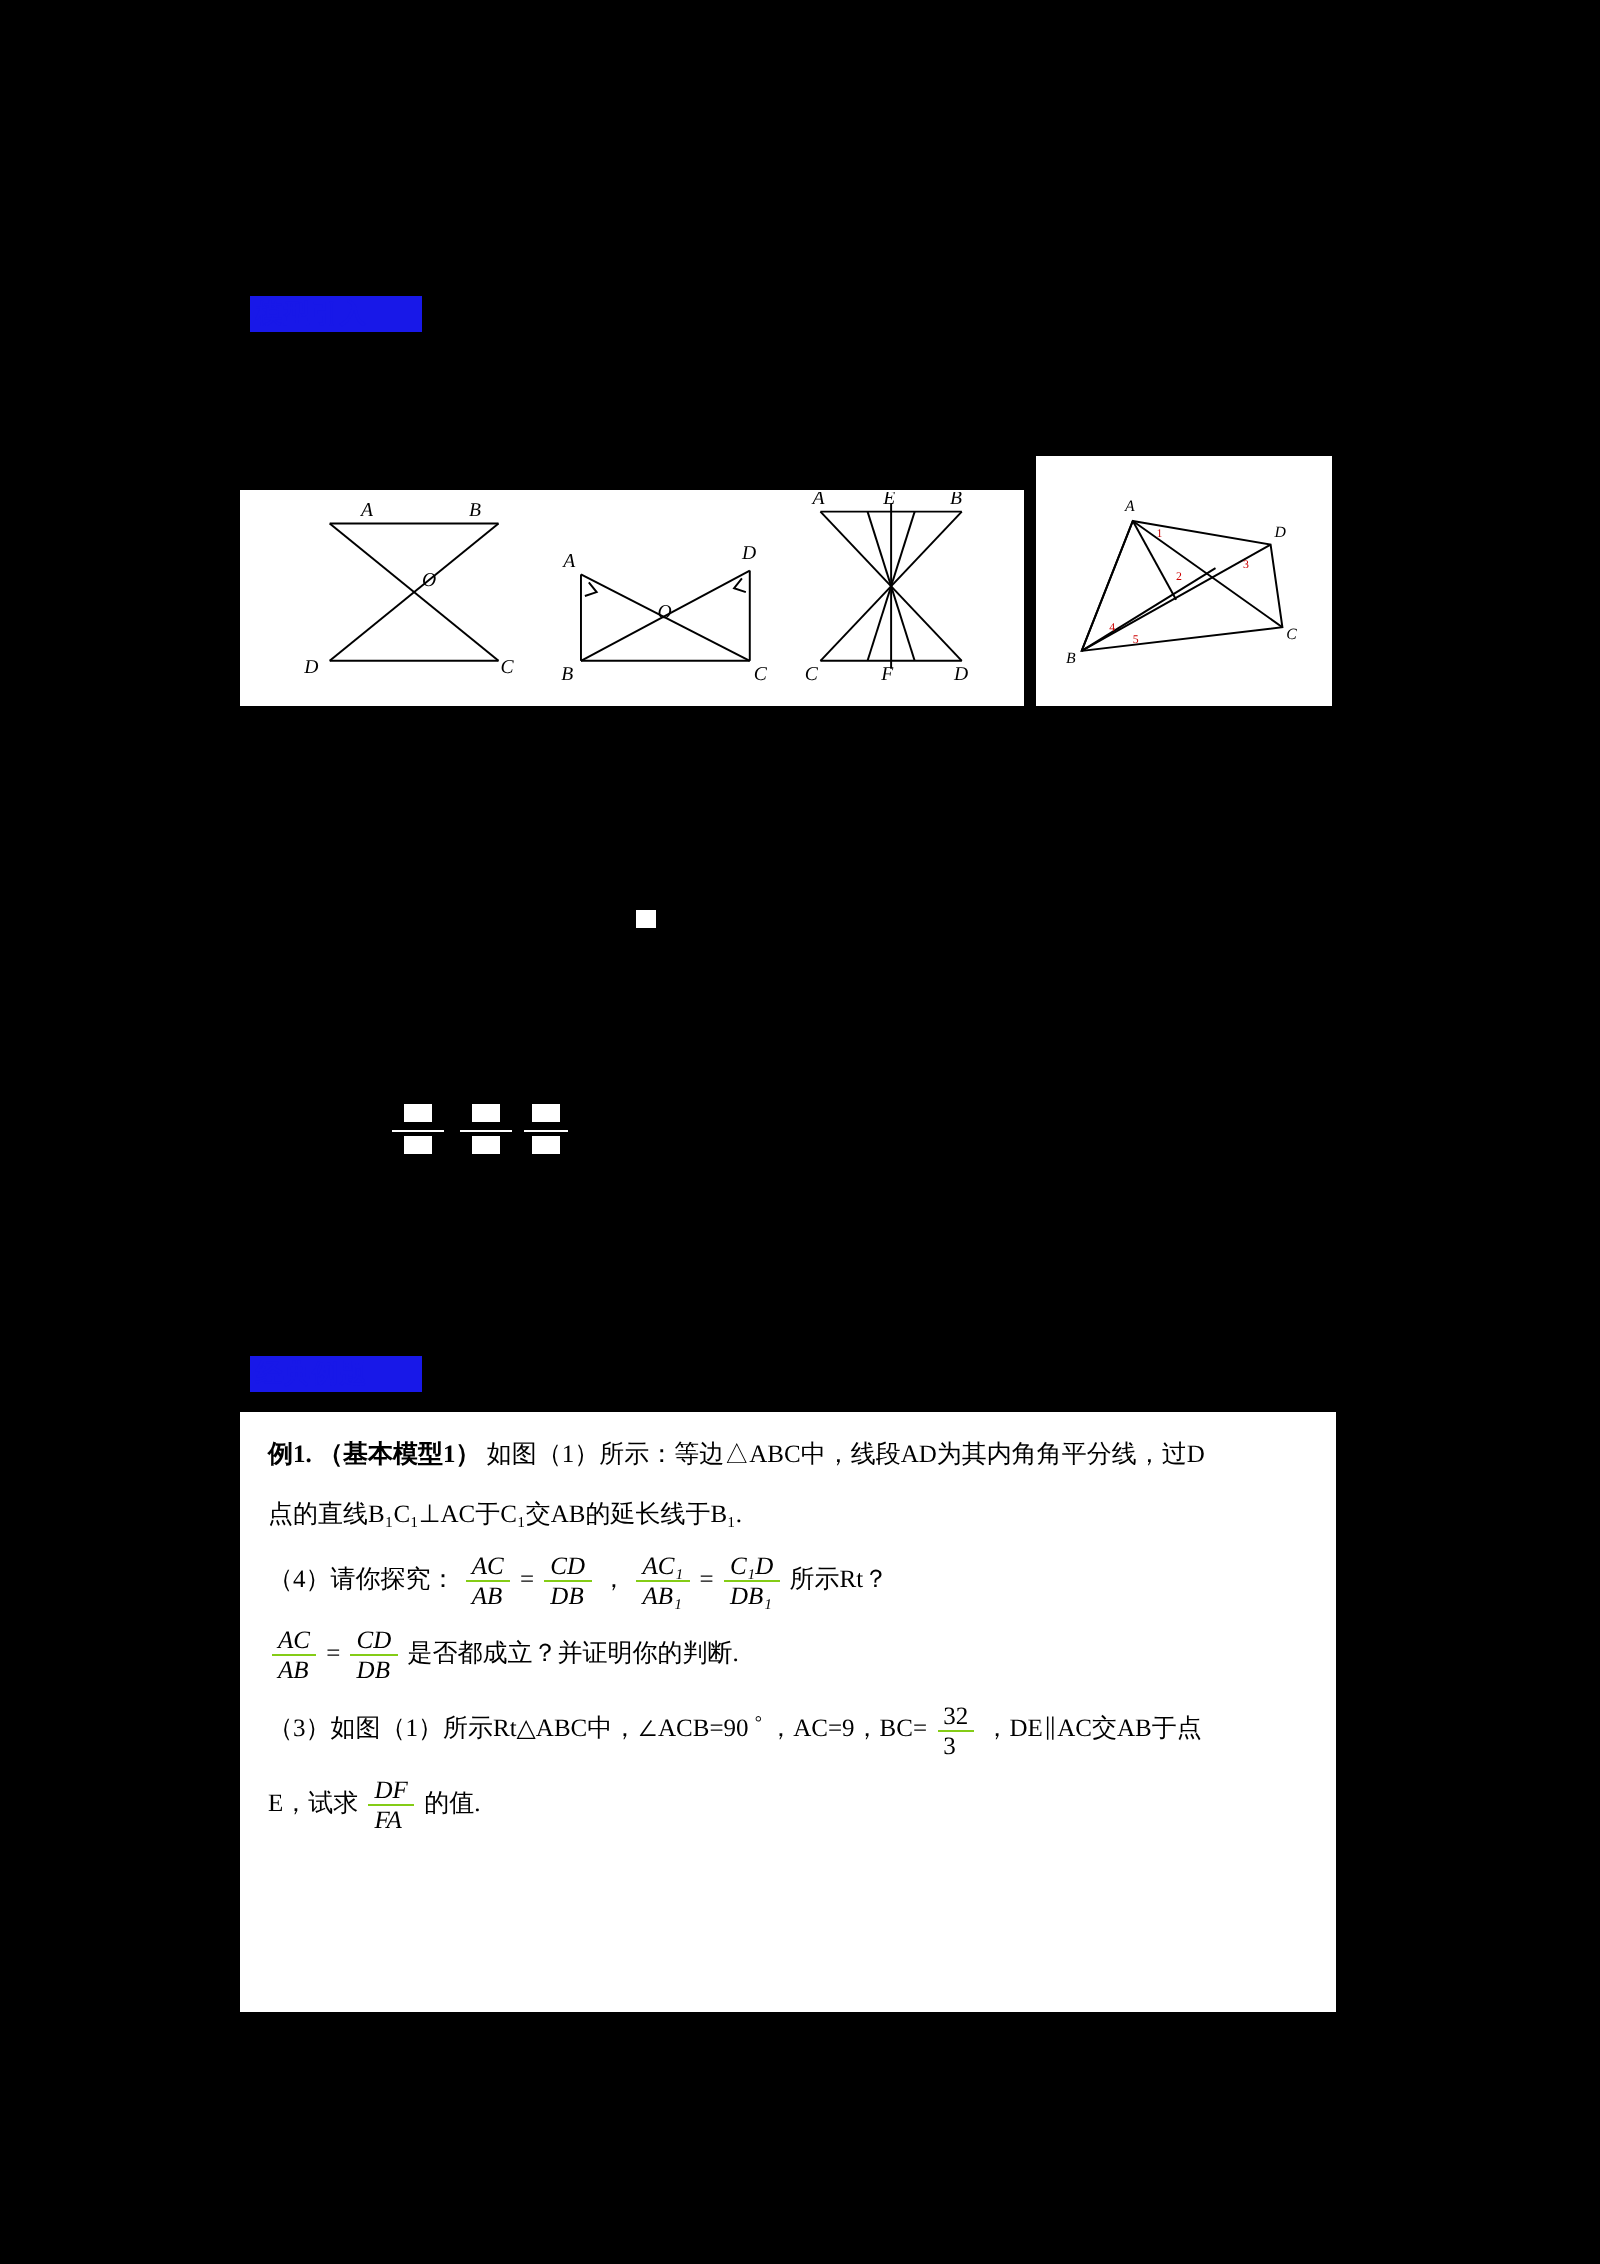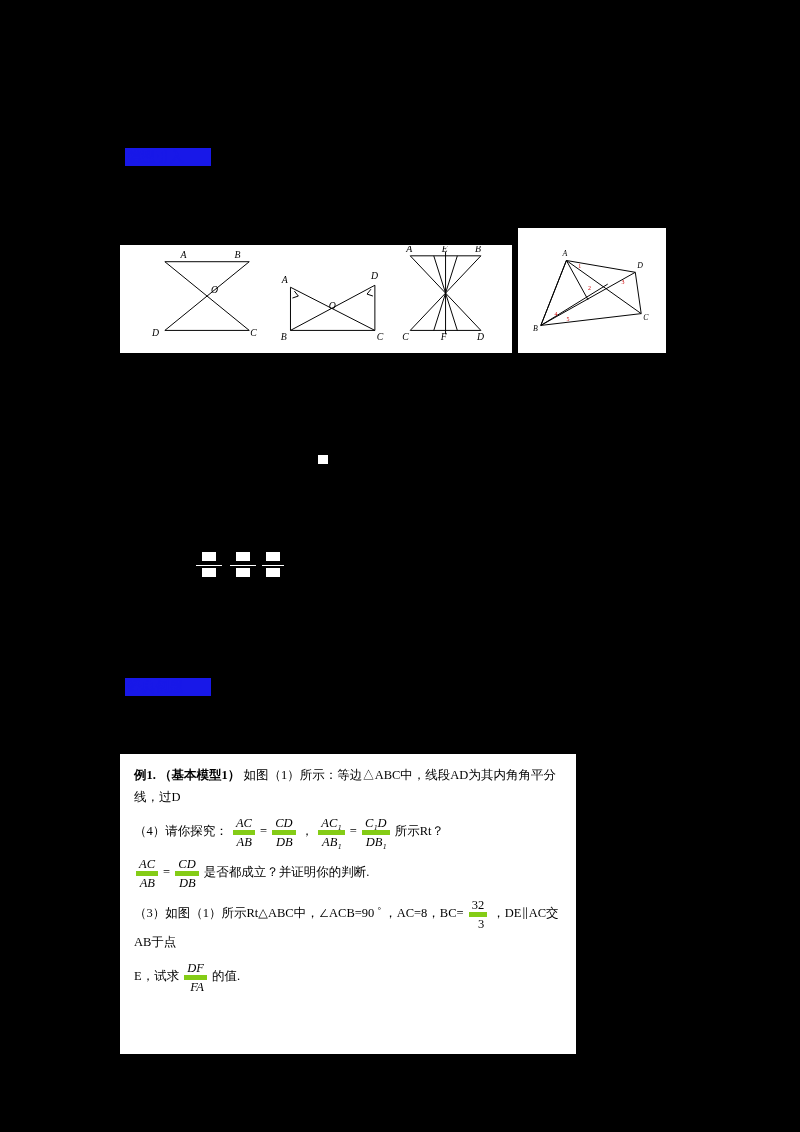"例1. （基本模型1）" #body { margin-top: 48px -> none; width: 456px -> 548px }
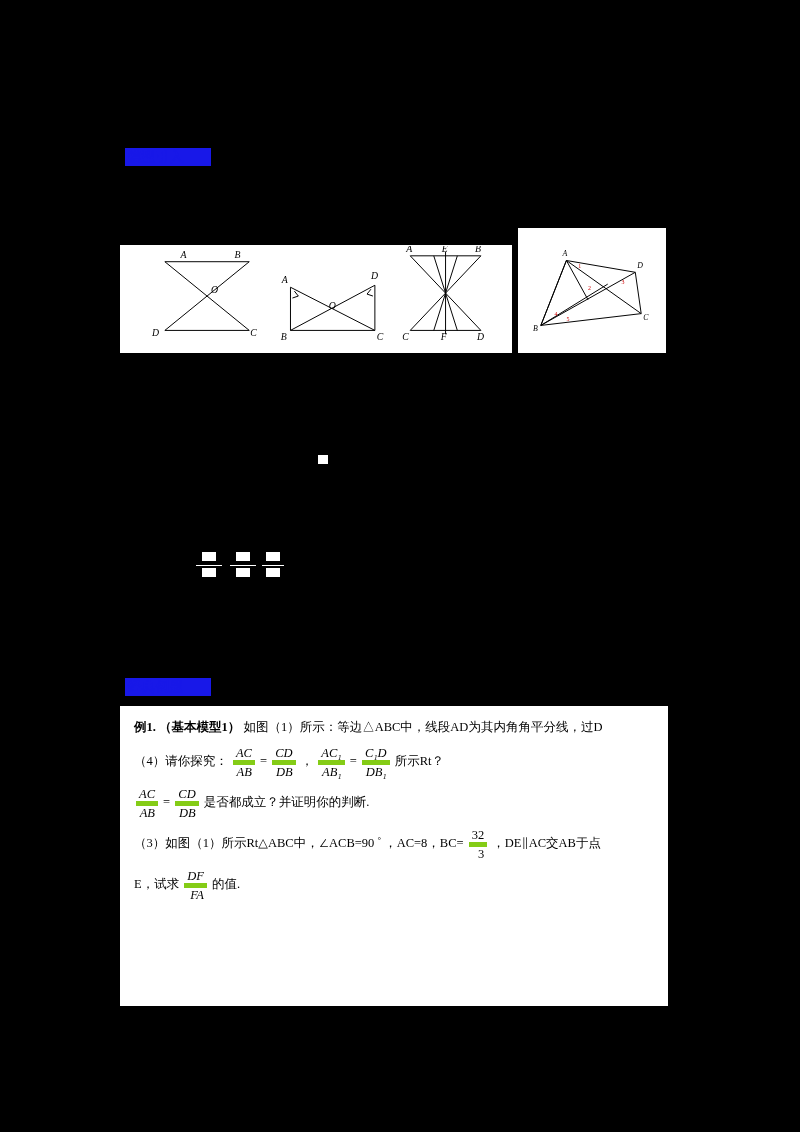"点的直线B₁C₁⊥AC于C₁交AB的延长线于B₁." p { html: none -> <p>点的直线B₁C₁⊥AC于C₁交AB的延长线于B₁.</p> }
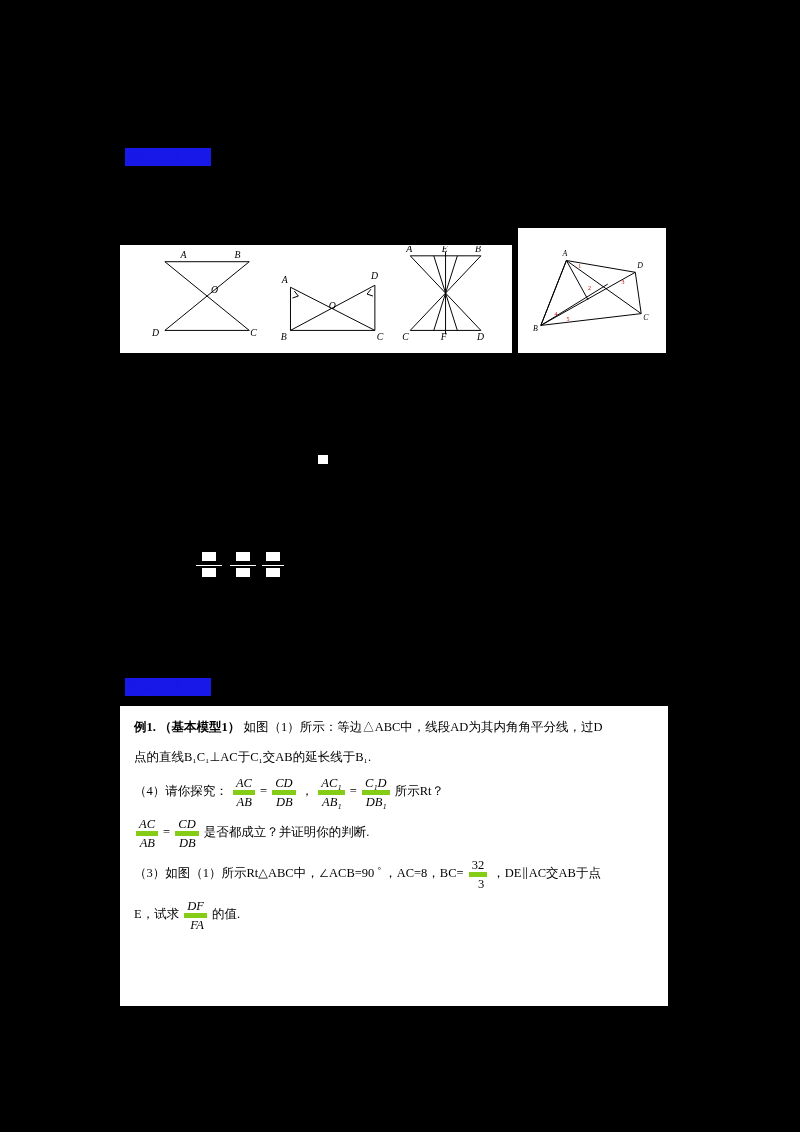"AC" .ifrac { text-align: right -> left }
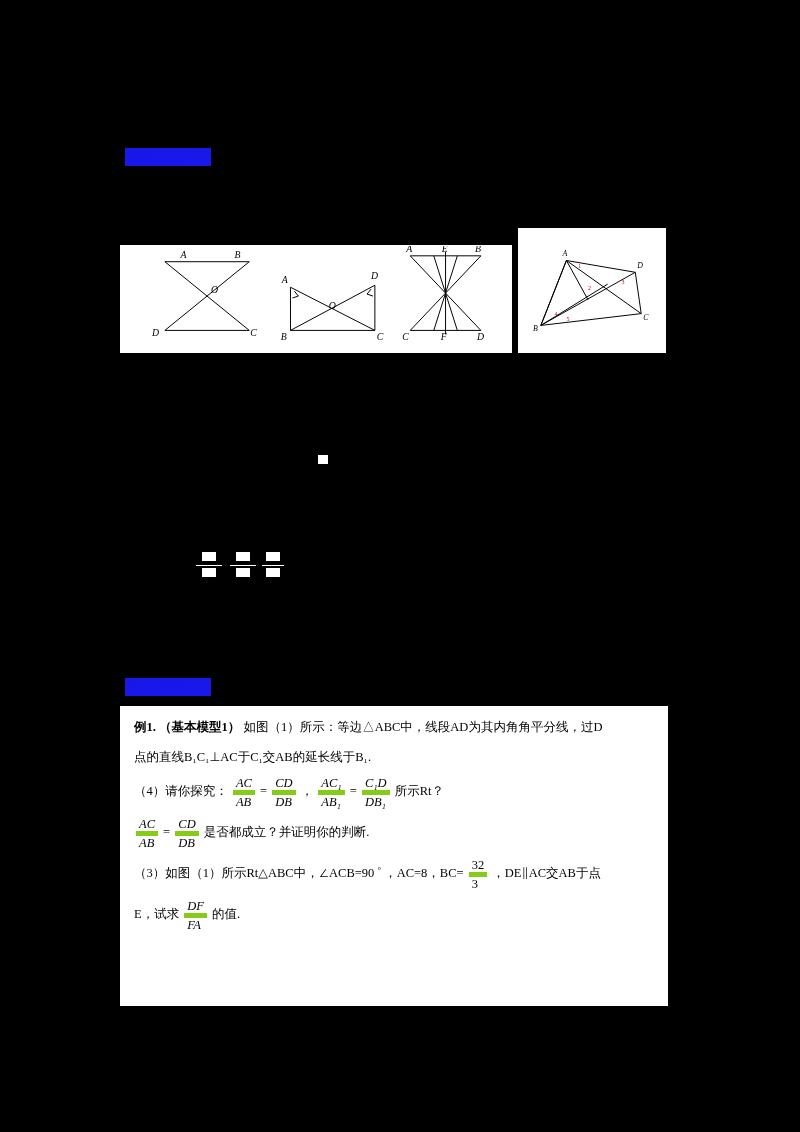"AB" .ifrac .d { border-top: 5px solid #84cc16 -> 1px solid #84cc16 }
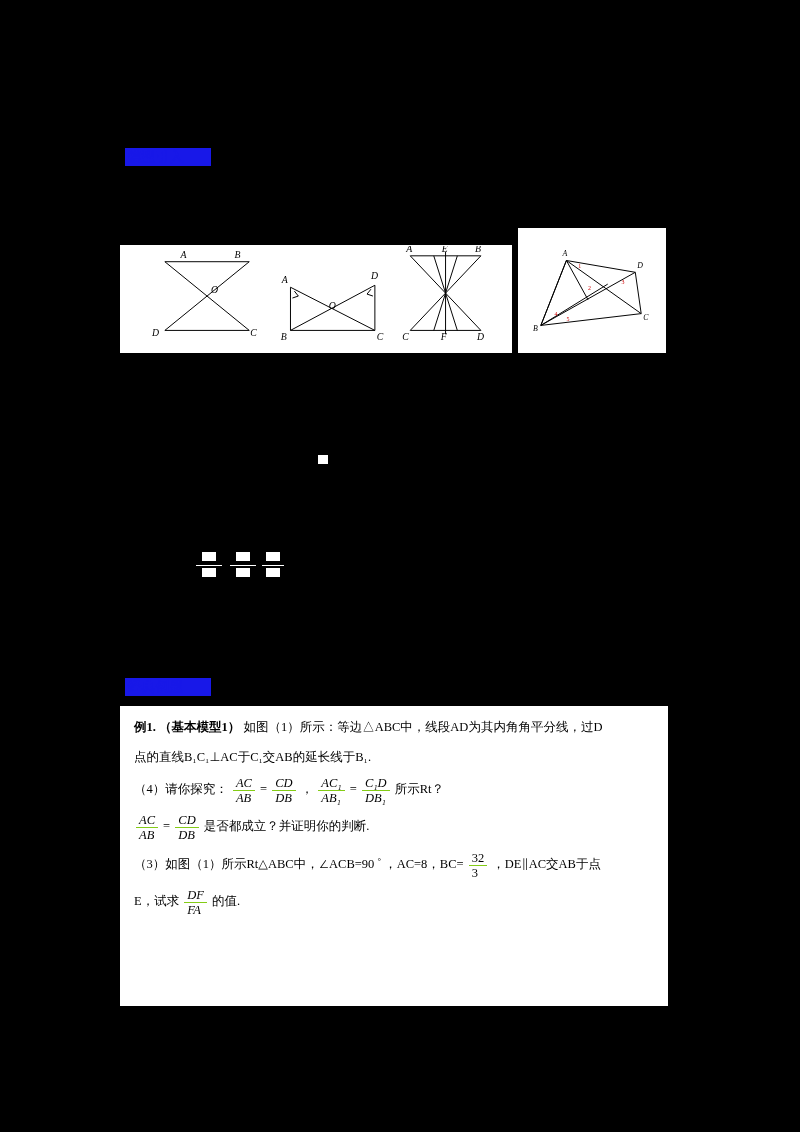"，AC=8，BC=" span { text: 8 -> 9 }
